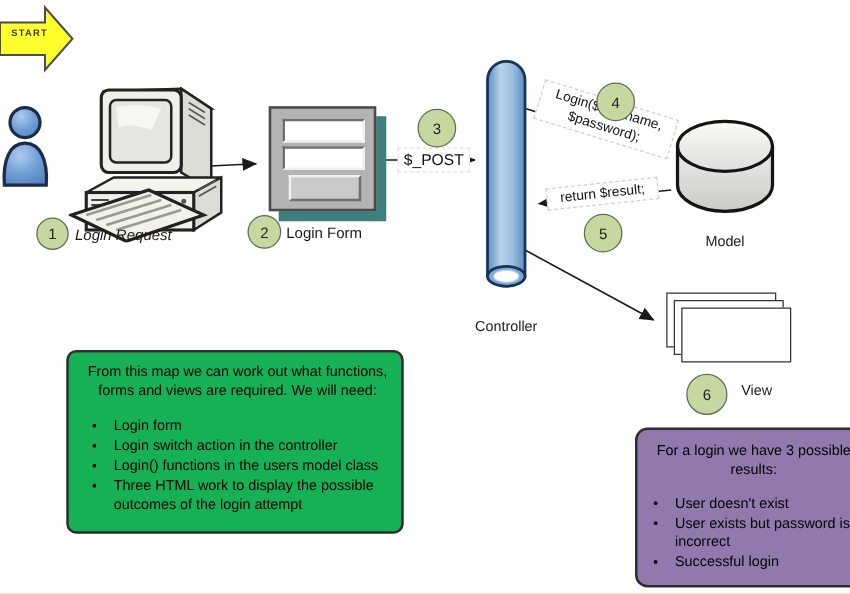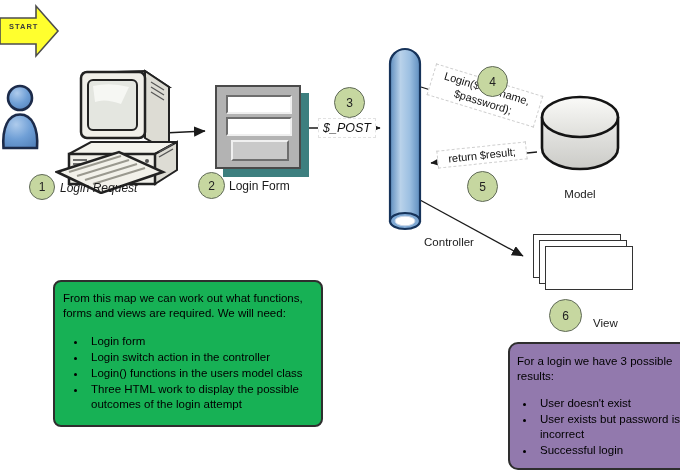"$_POST" .chip-post { font-style: italic -> none }
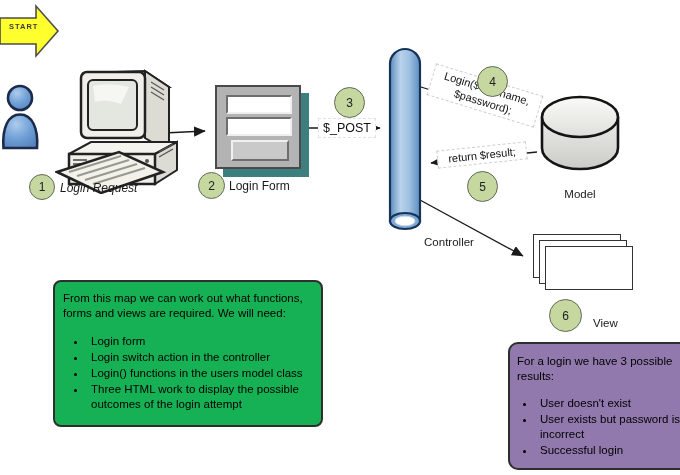"Controller" div.lbl { margin-left: 44px -> none; top: 236px -> 256px }
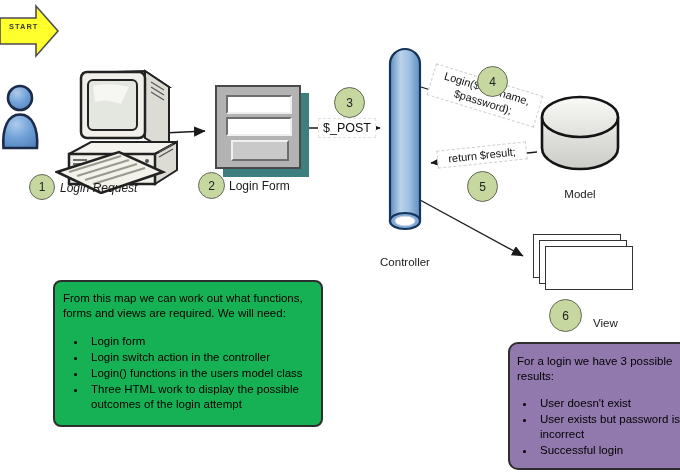"From this map we can" .note-title { text-align: none -> center }
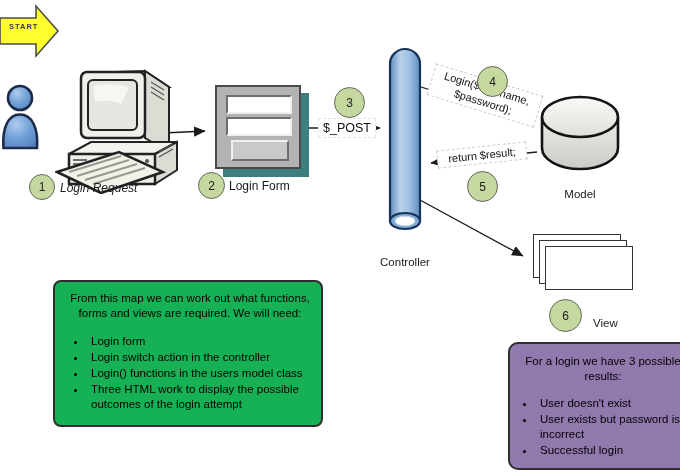"View" div.lbl { top: 317px -> 307px }
